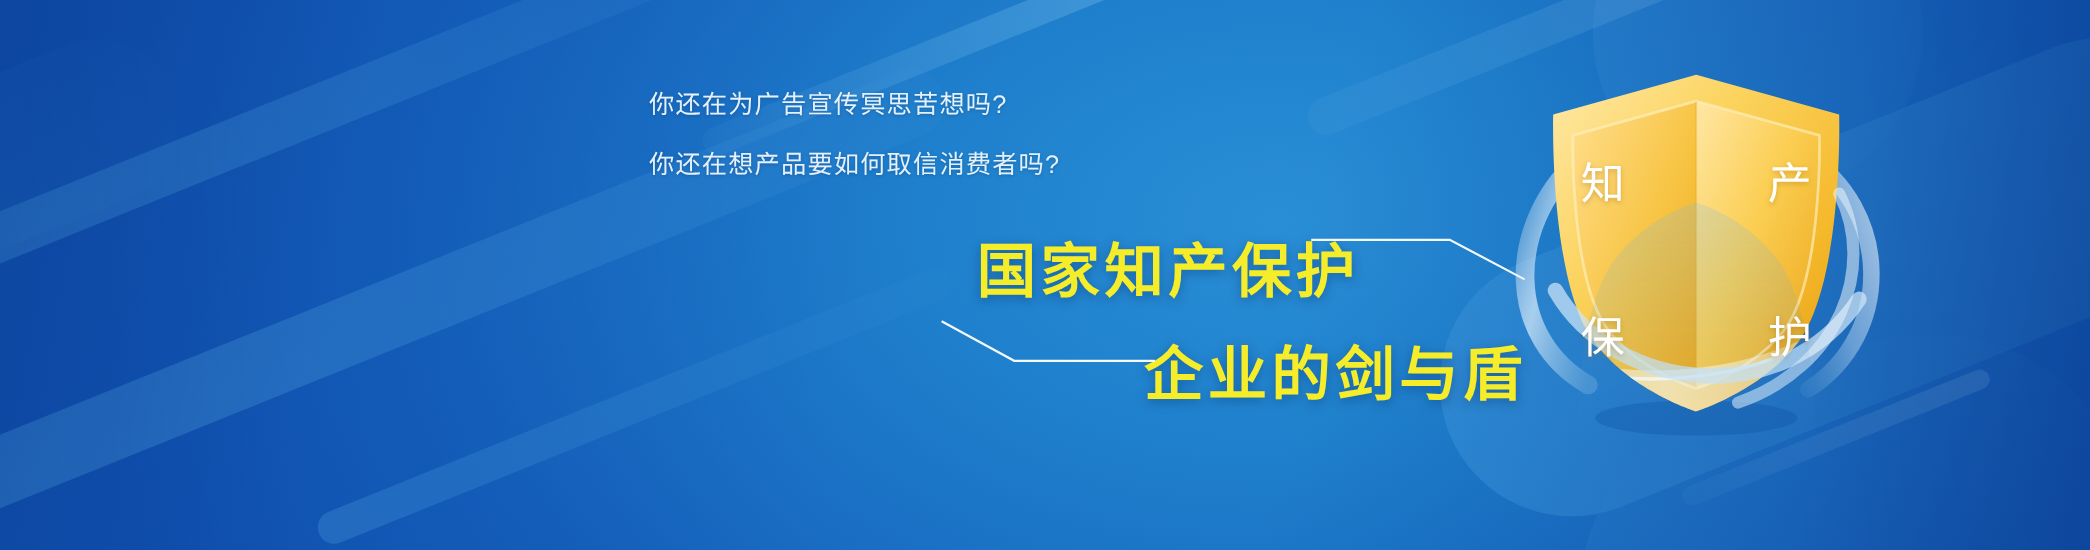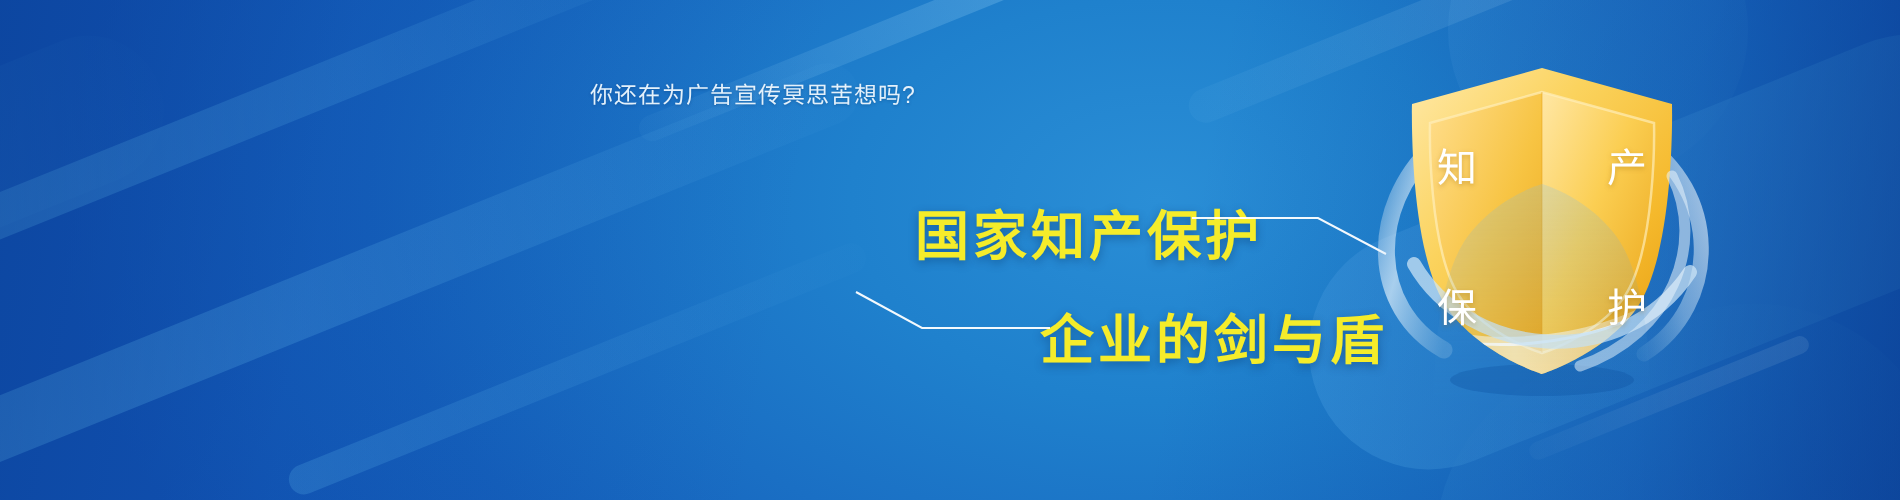"你还在想产品要如何取信消费者吗?" div.sub-line { html: none -> <div>你还在想产品要如何取信消费者吗?</div> }
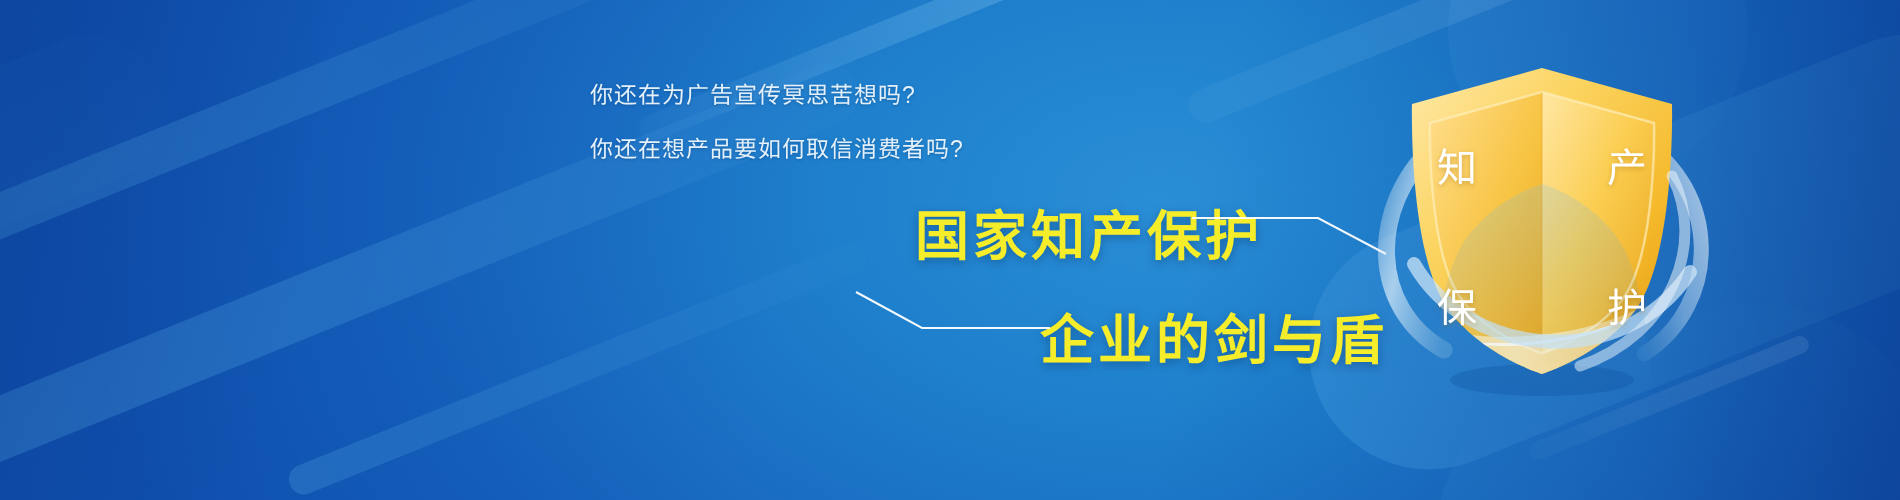"国家知产保护" .hl-1 { margin-left: 27px -> none; top: 192px -> 202px }
